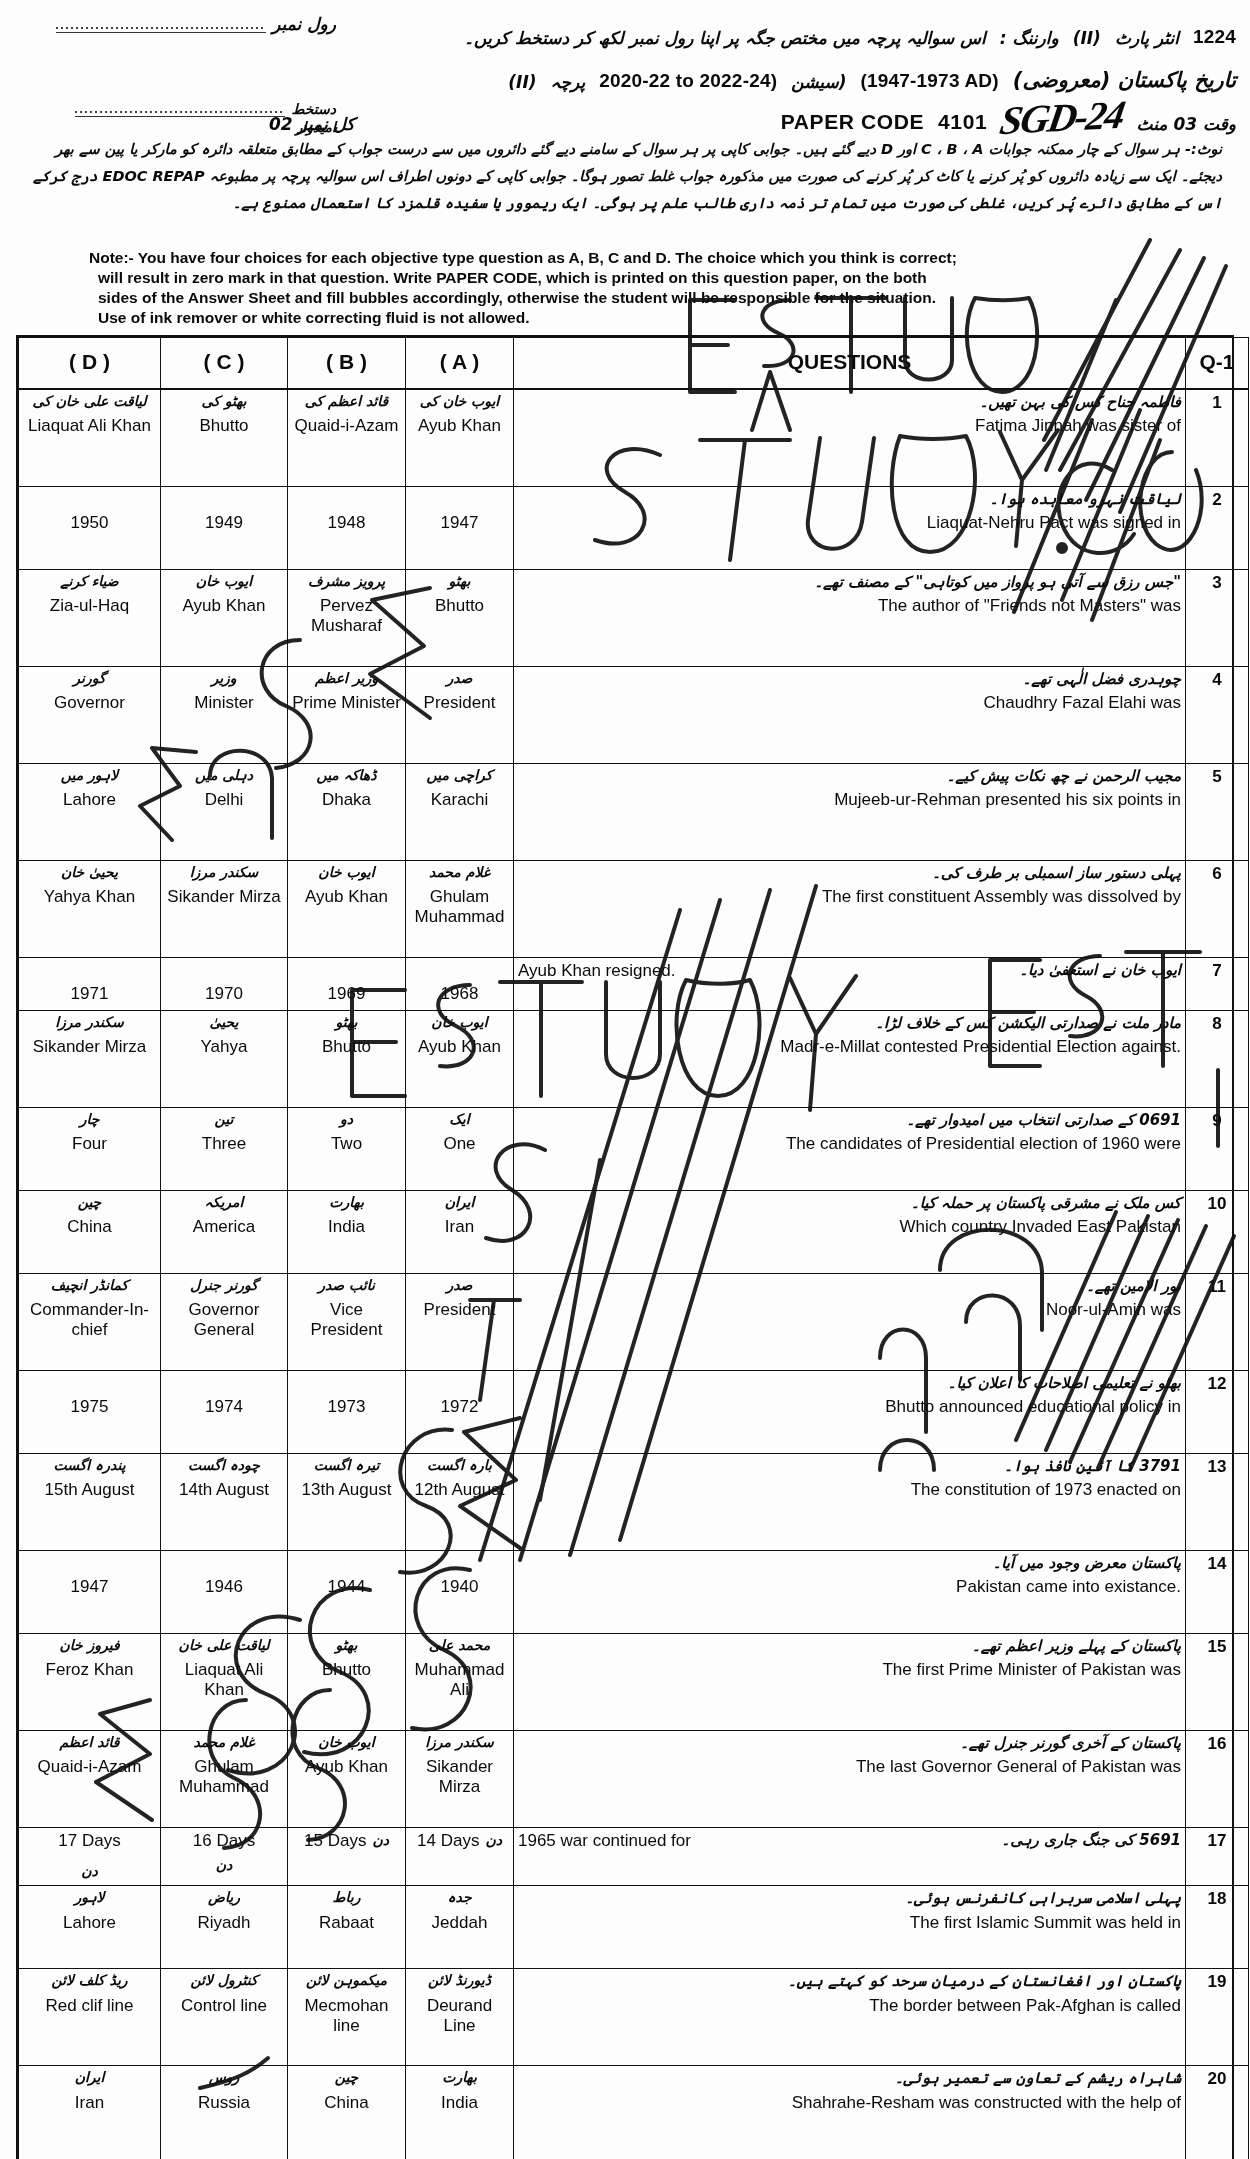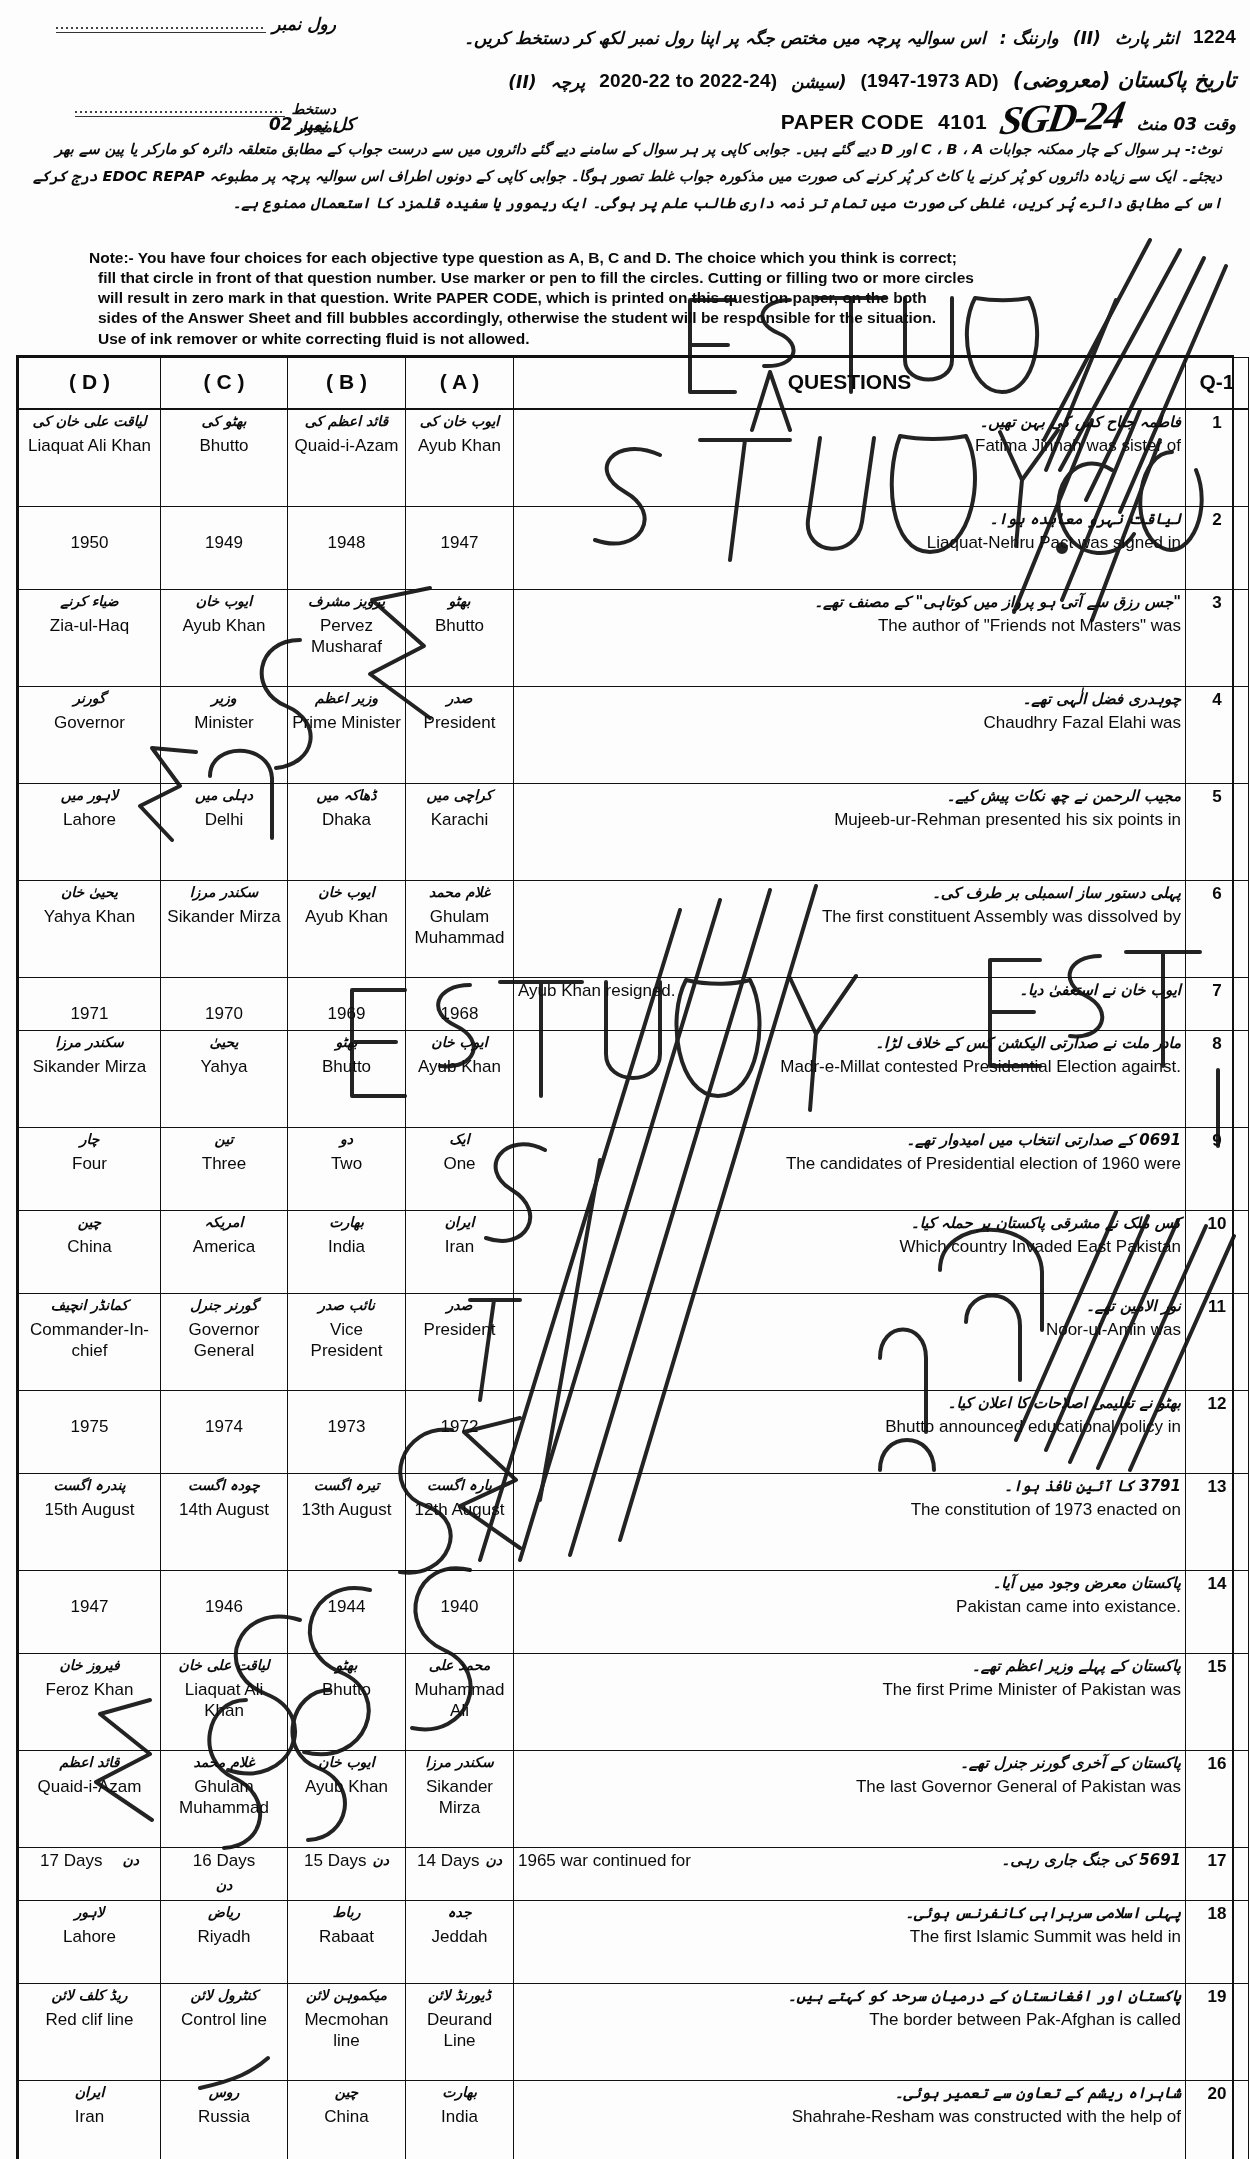"fill that circle in front" p.ind { html: <p>fill that circle in front of that question number. Use marker or pen to fill the circles. Cutting or filling two or more circles</p> -> none }
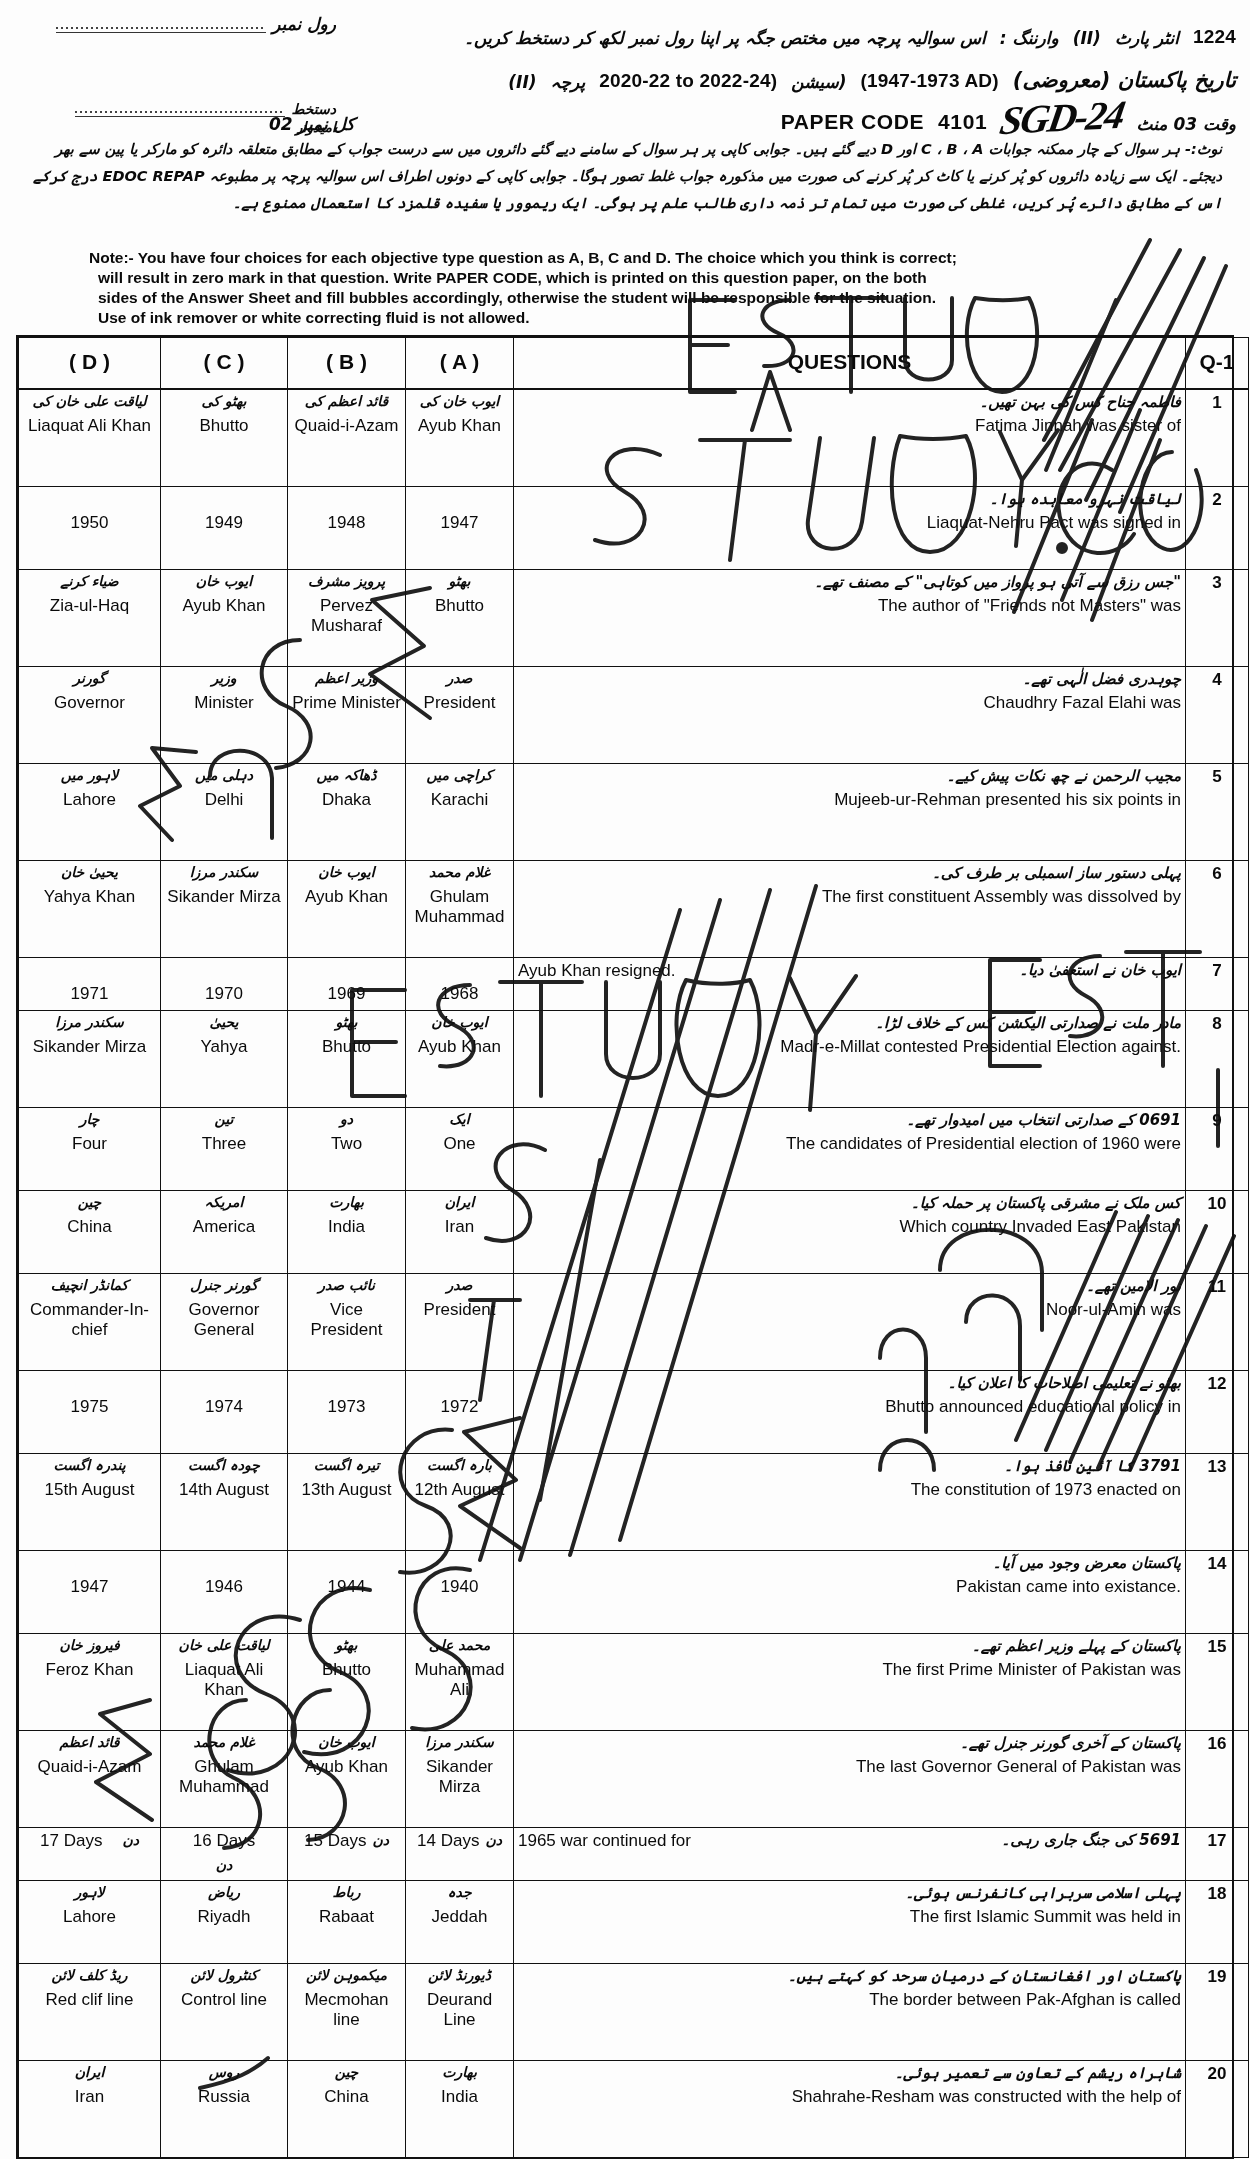"17 Days" div { flex-direction: none -> column; gap: 20px -> 12px }
